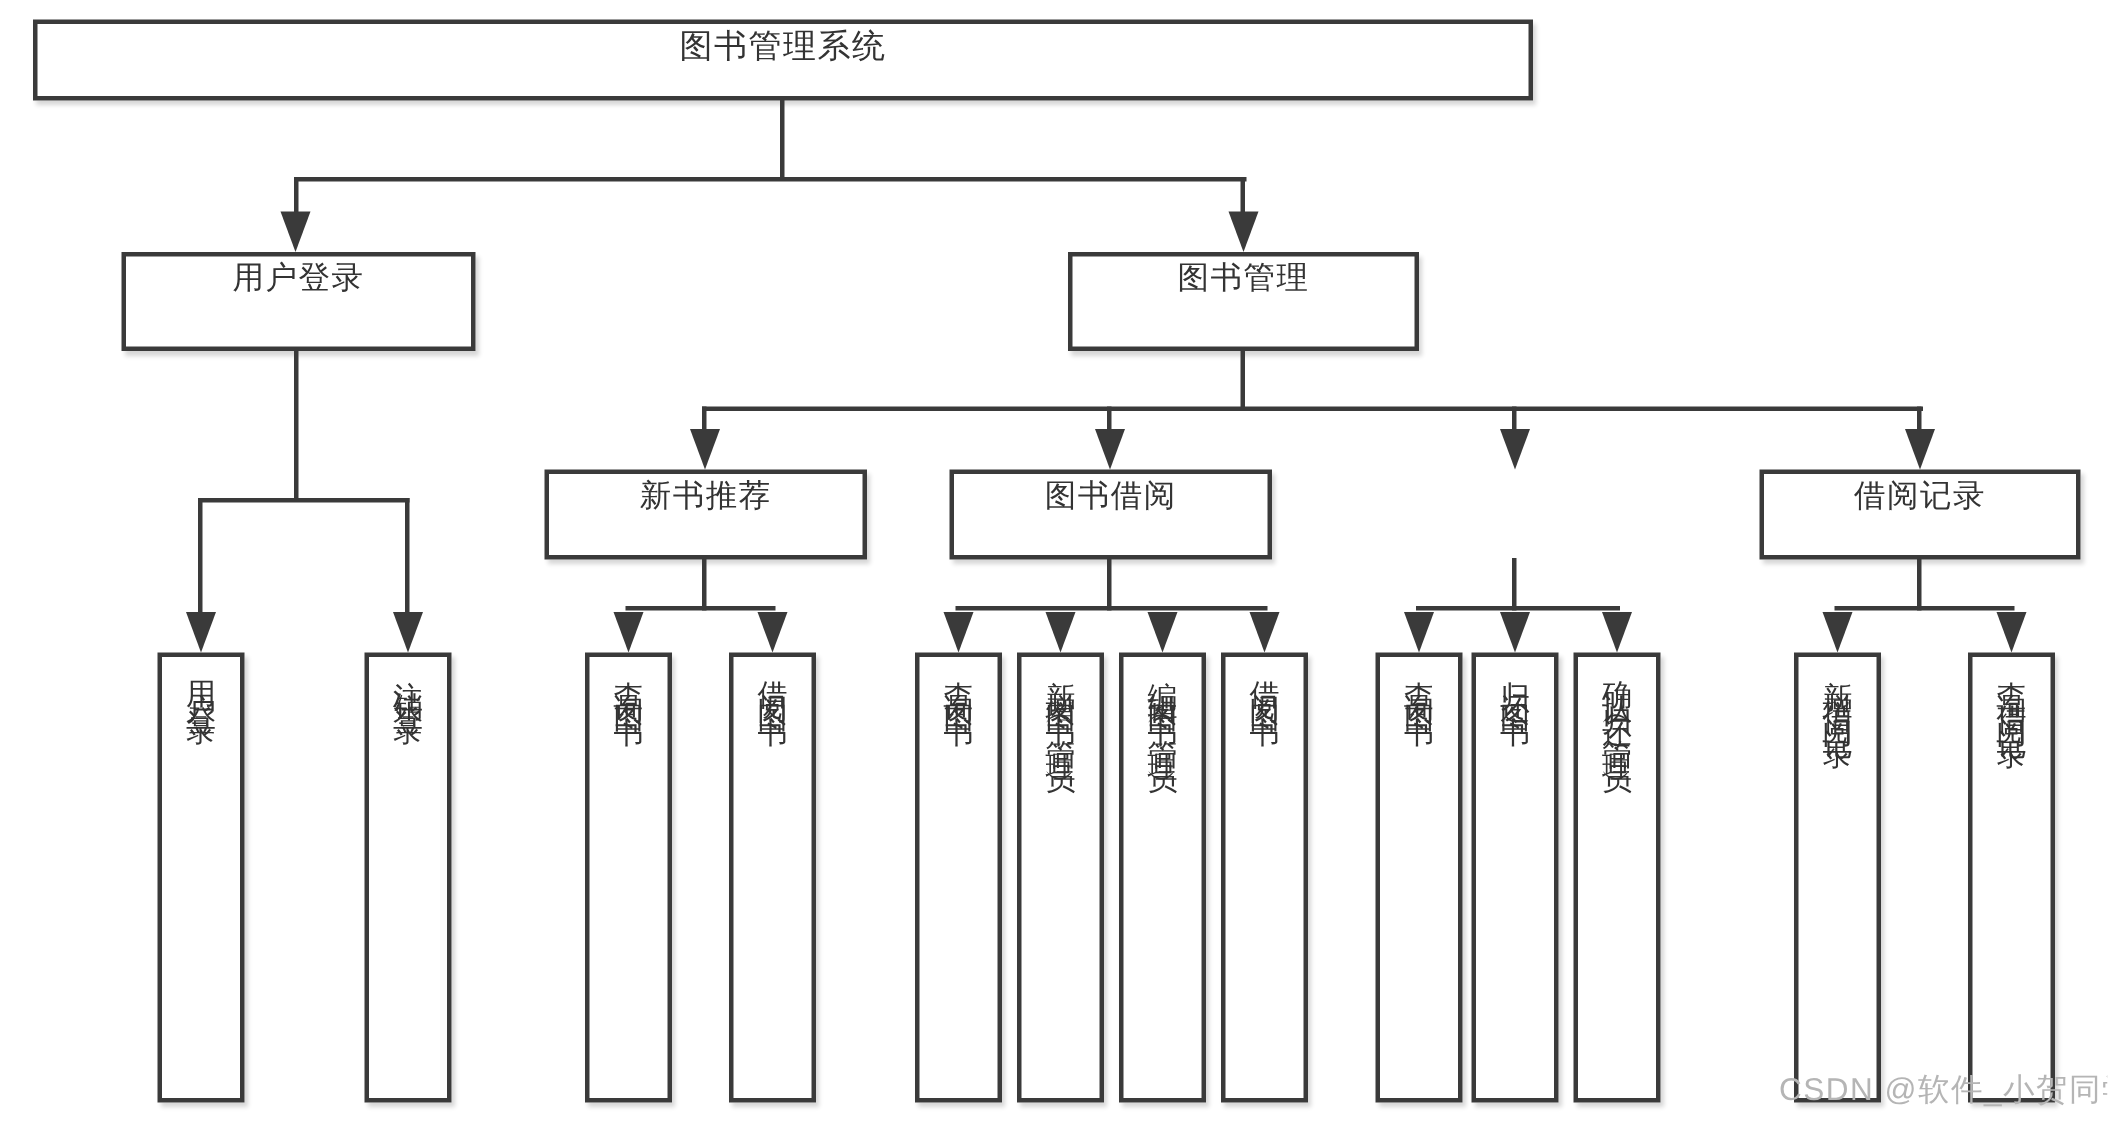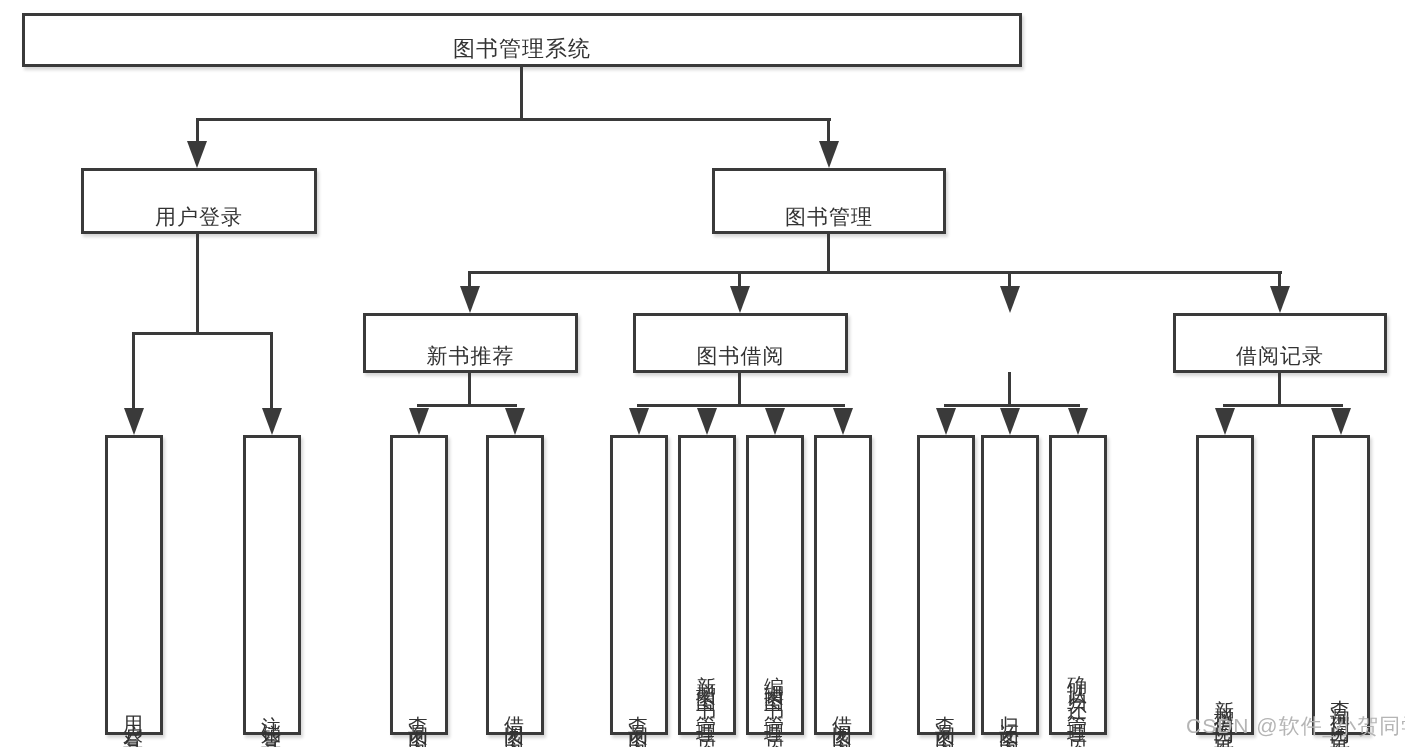"图书管理系统" .node { align-items: flex-end -> flex-start }
